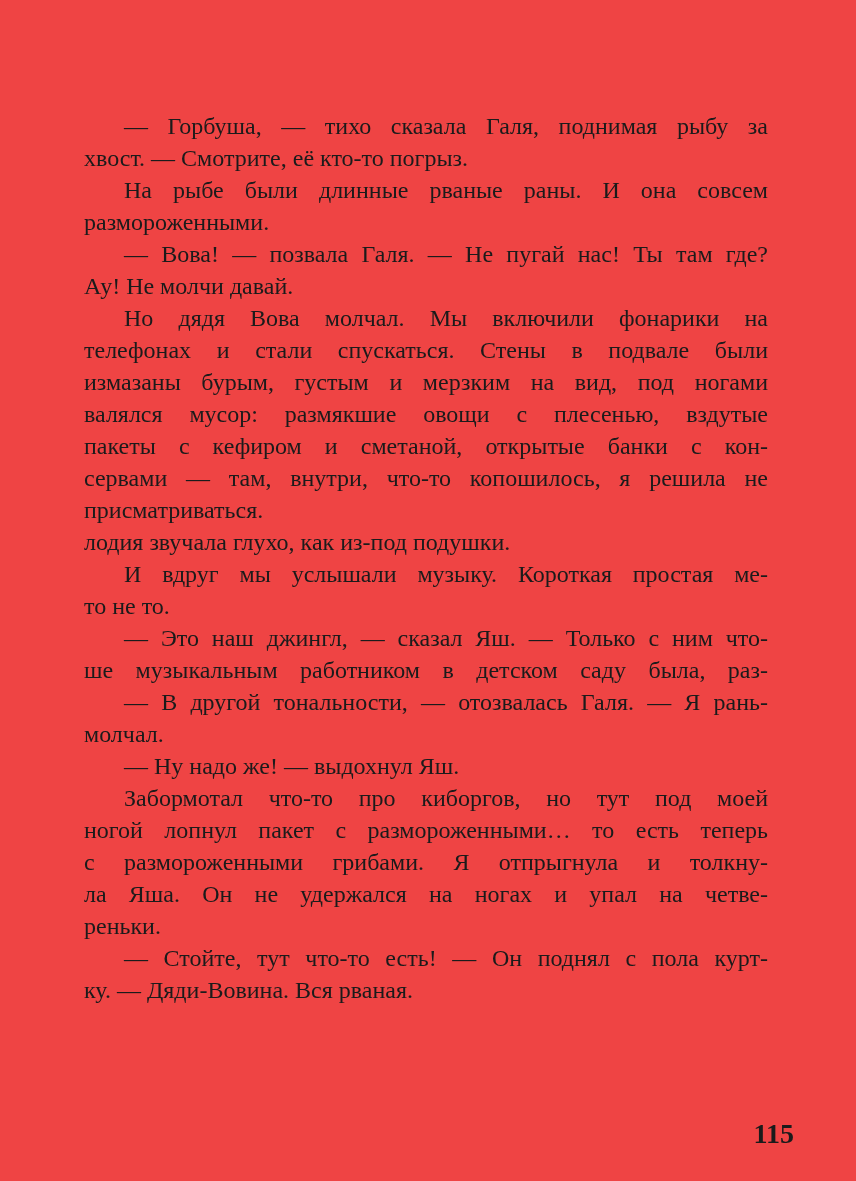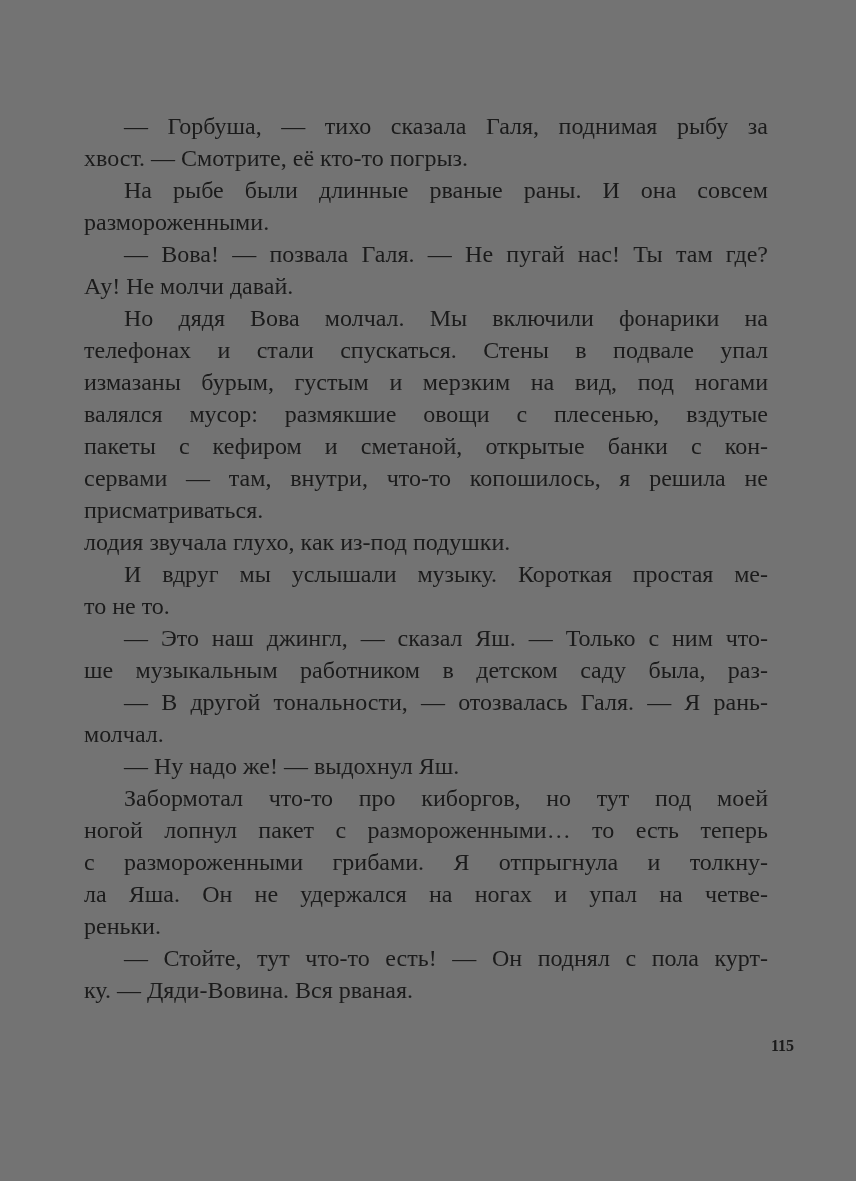"— Горбуша, — тихо сказала" .page { background: #737373 -> #ef4444 }
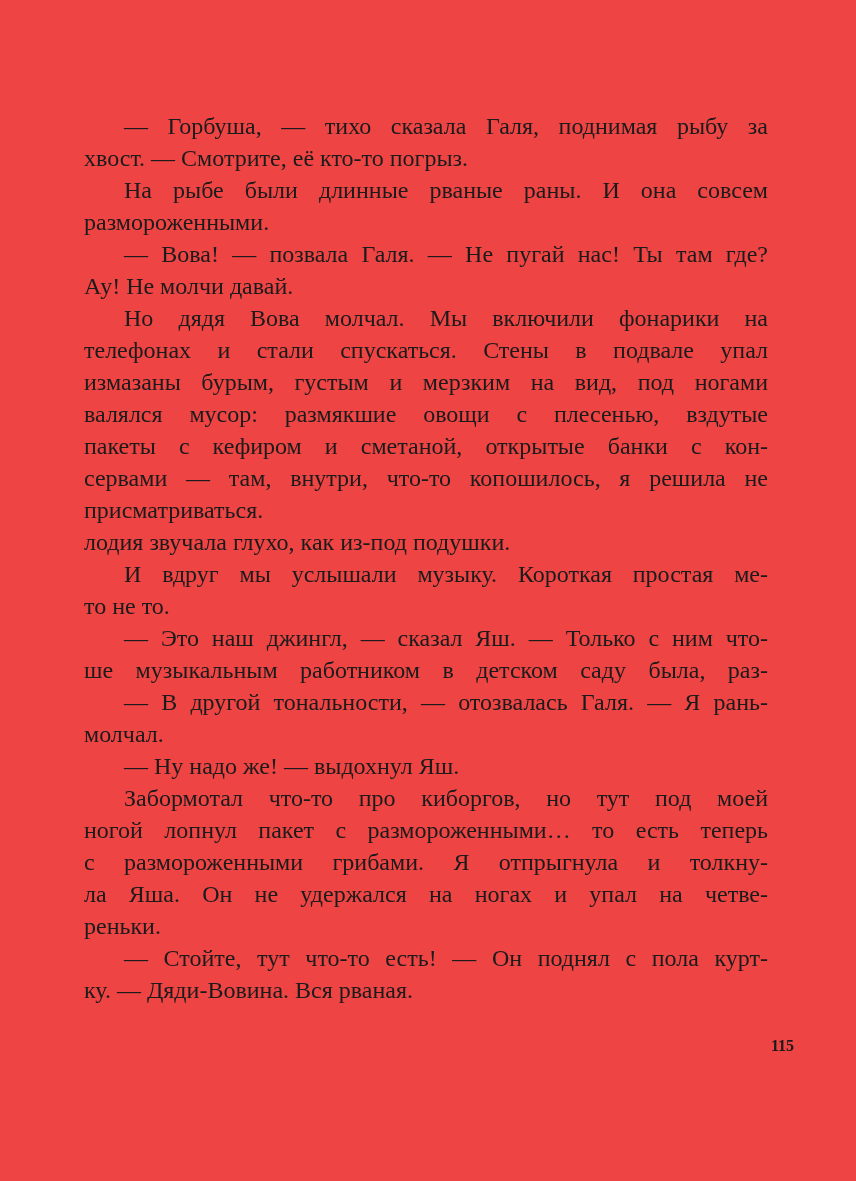"телефонах и стали спускаться. Стены" div.line { text: упал -> были }
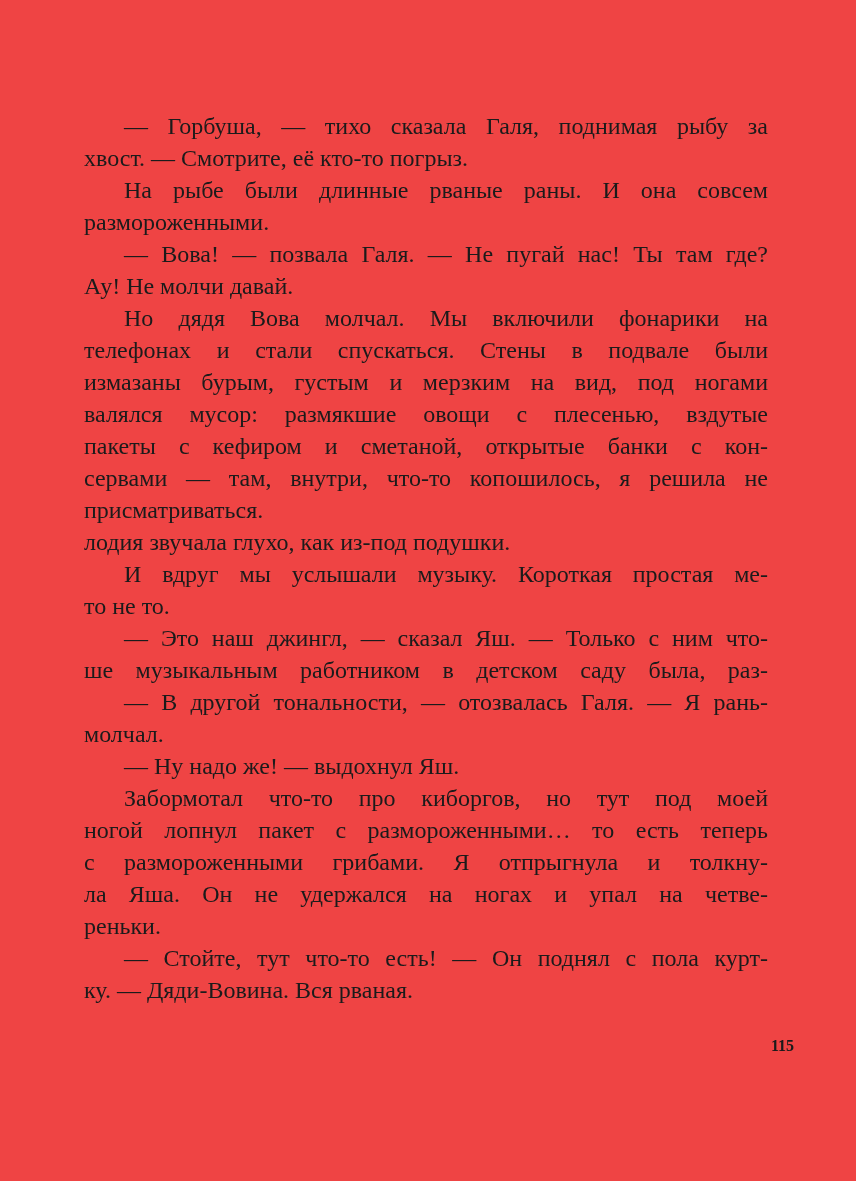"115" .page-number { font-size: 16px -> 28px; top: 1032px -> 1120px }
